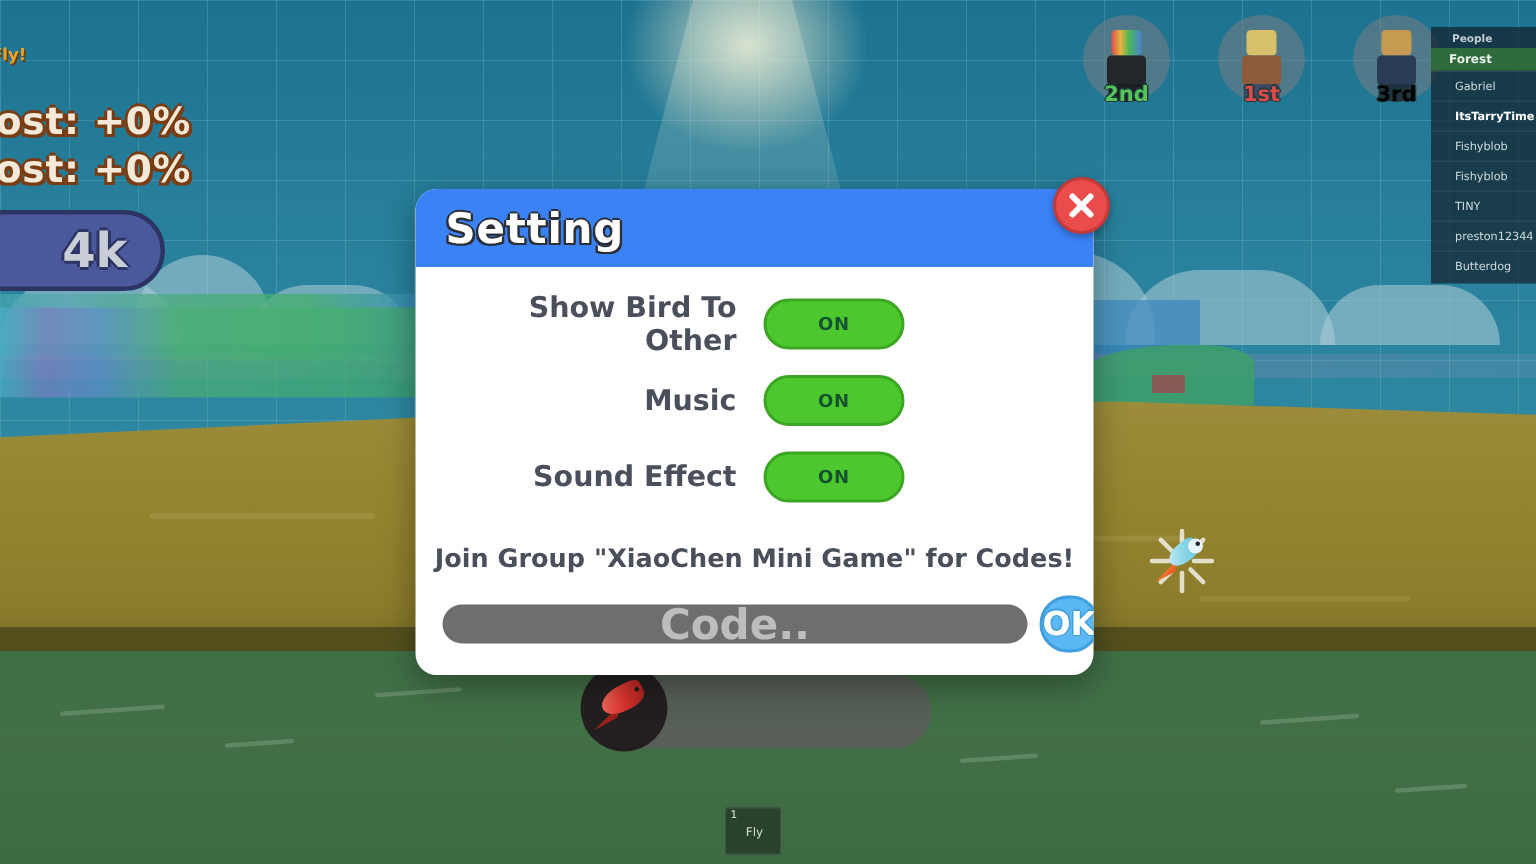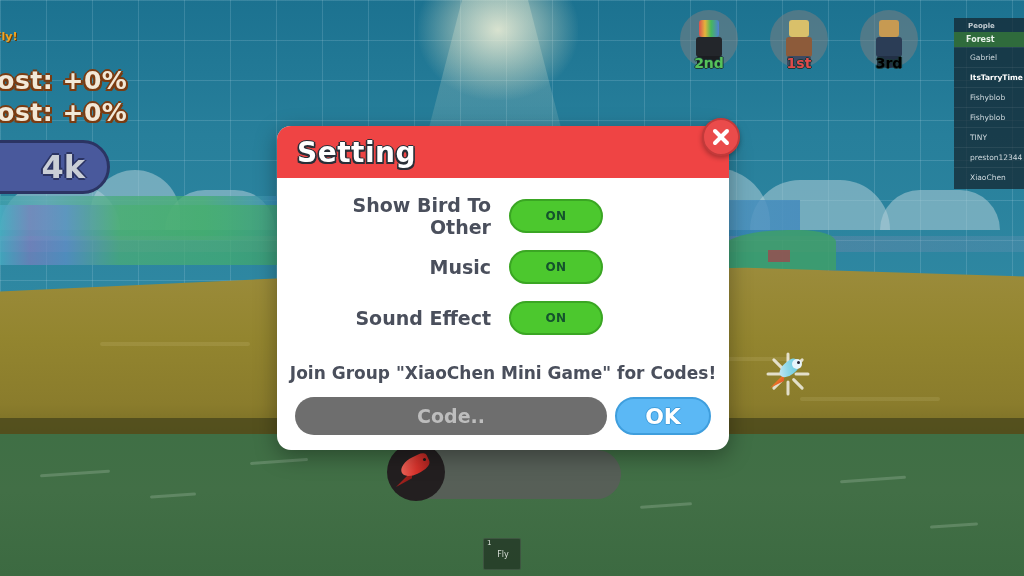"2nd" .podium { left: 674px -> 716px }
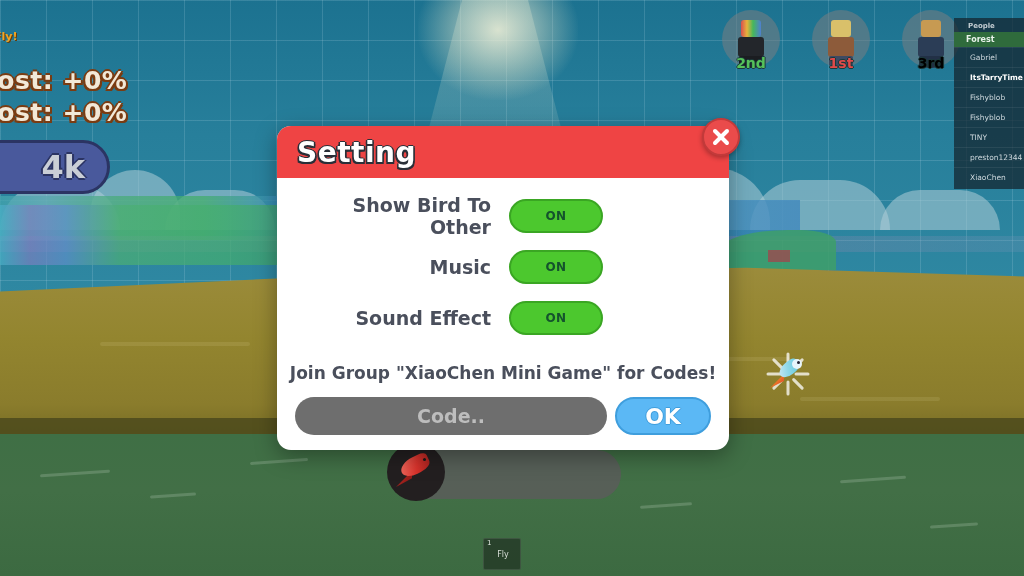"Setting" div.dialog-header { background: #ef4444 -> #3b82f6 }
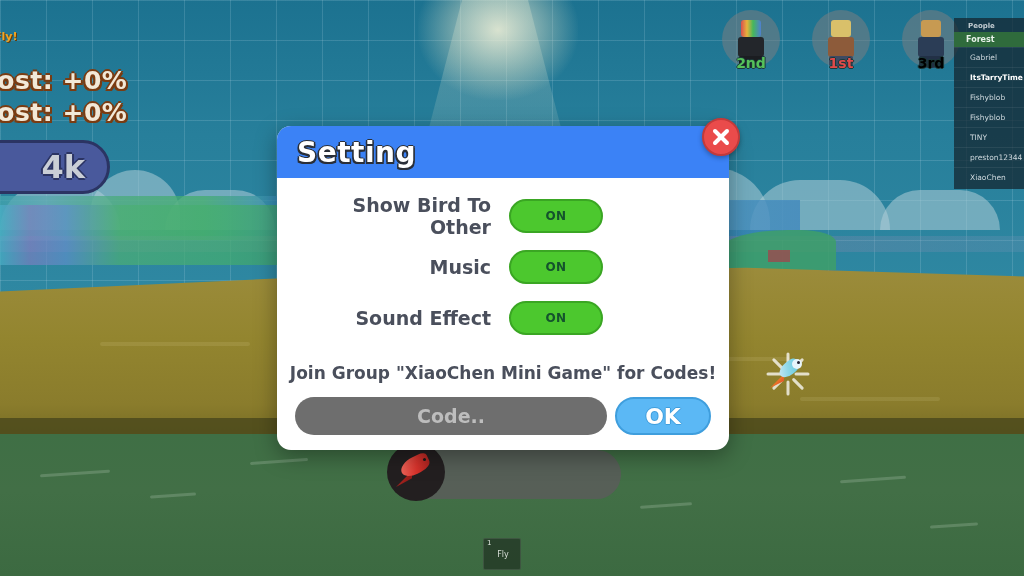"XiaoChen" div.pl-row { text: XiaoChen -> Butterdog }
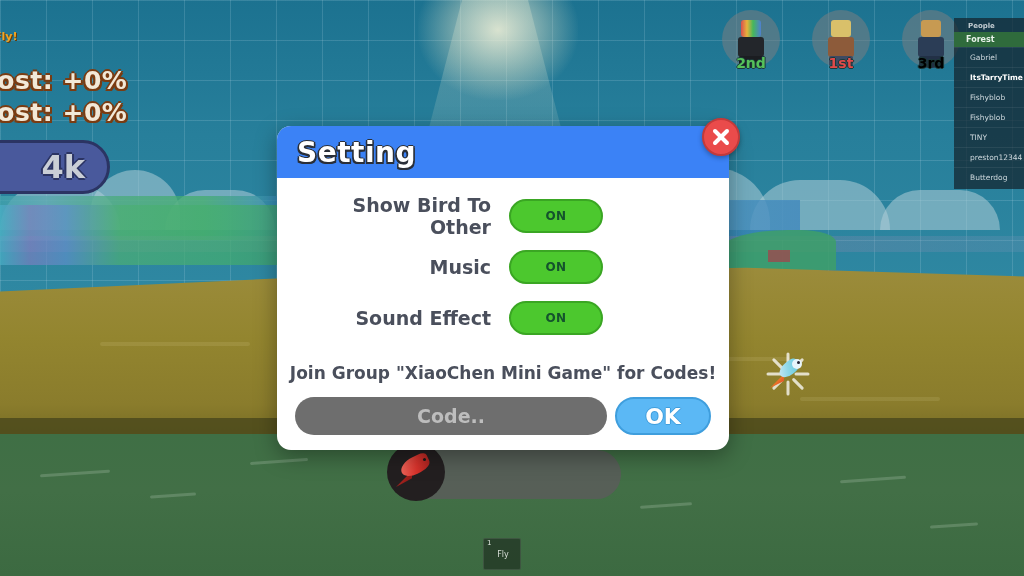"Code.." .code-input { font-size: 19px -> 28px; height: 38px -> 26px }
